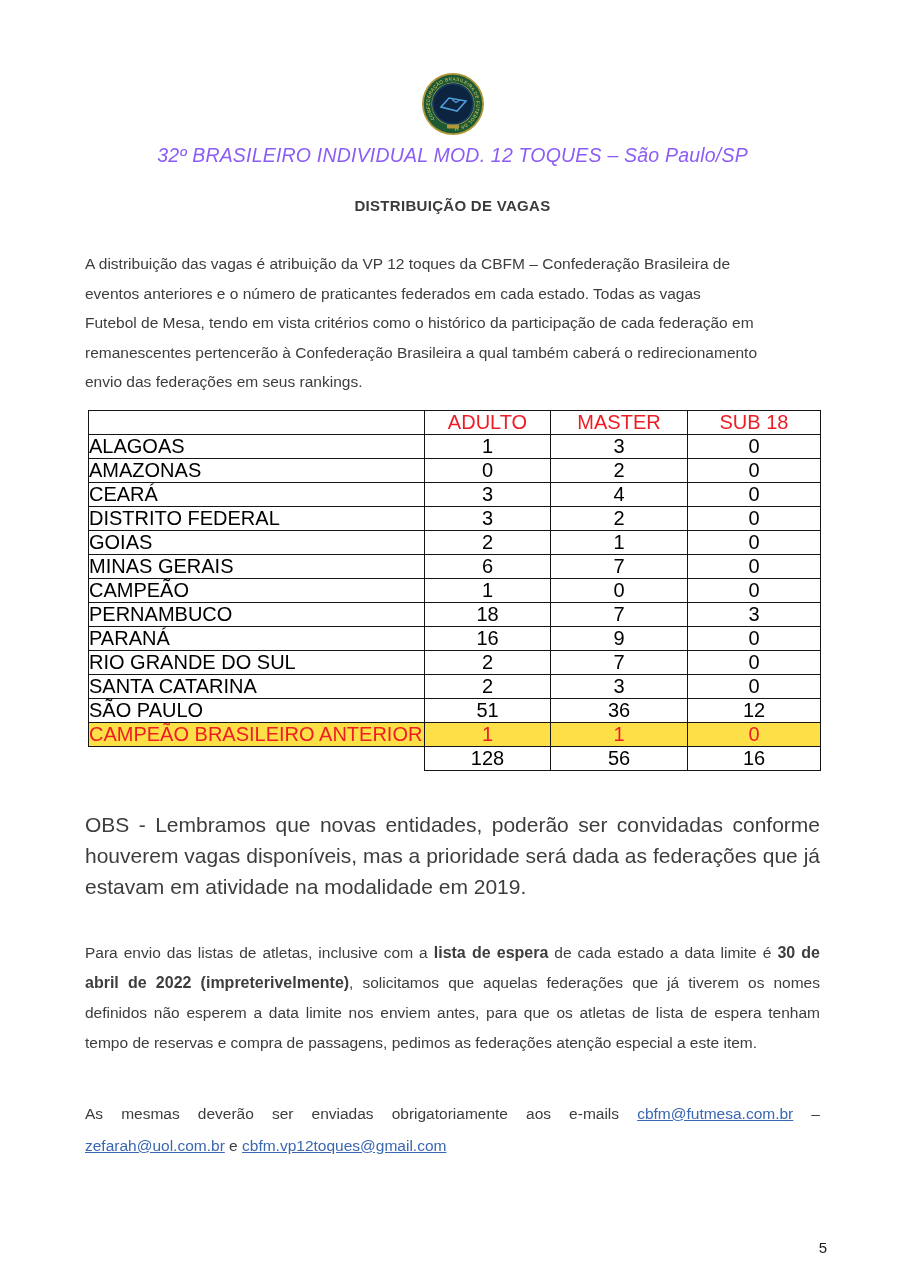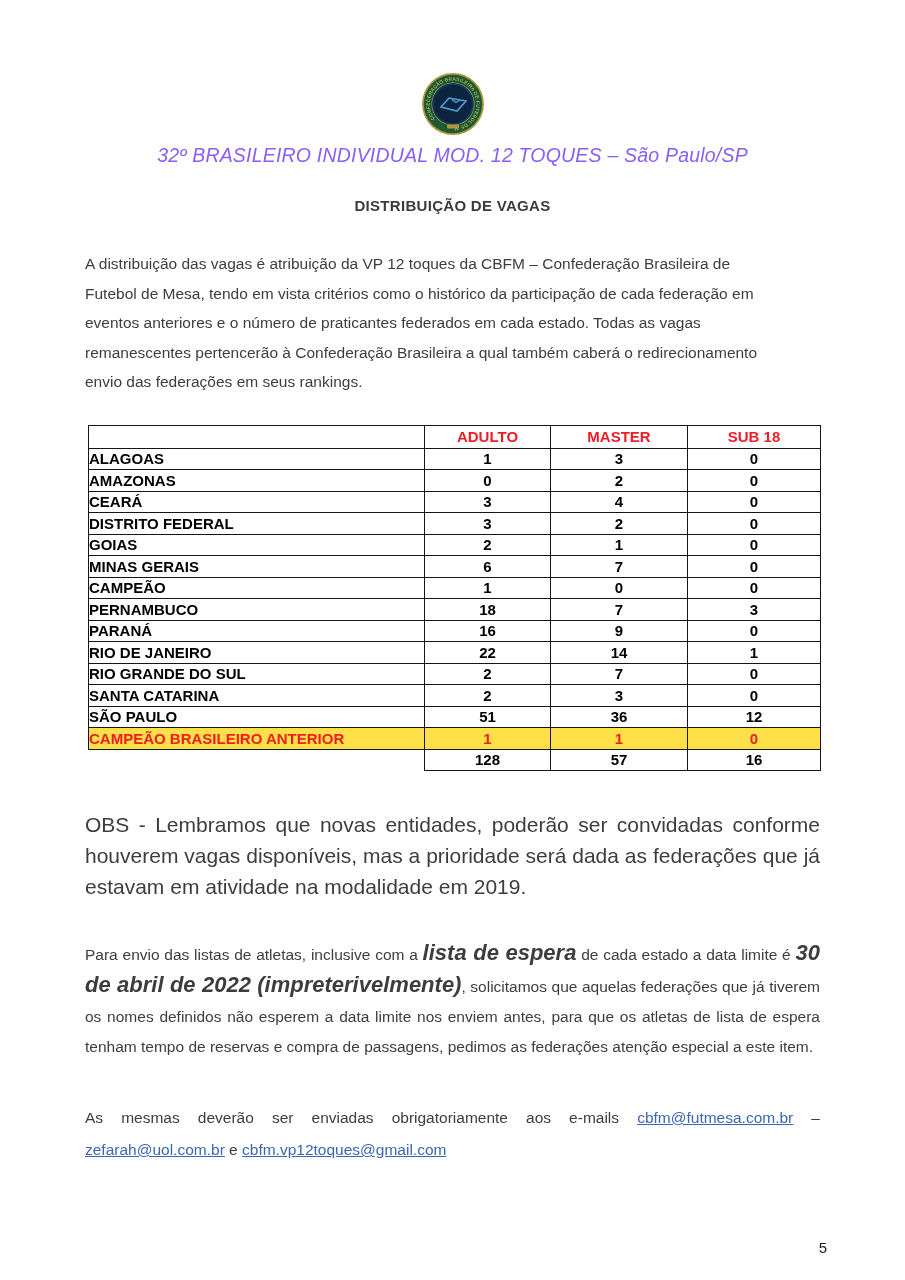"Futebol de Mesa, tendo em" div { order: before "eventos anteriores e o número" -> after "eventos anteriores e o número" }
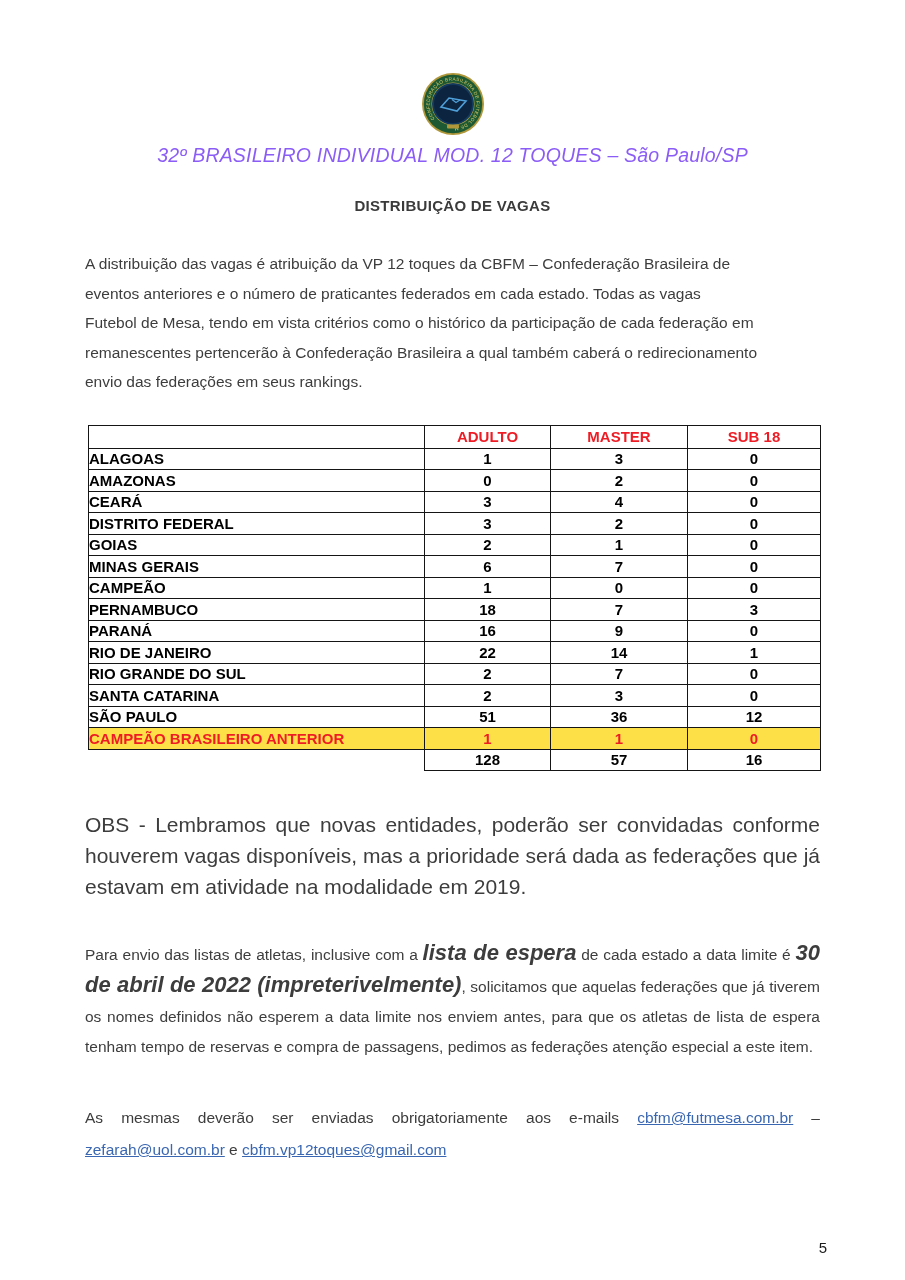"ADULTO" table.vagas { font-size: 15px -> 20px; font-weight: 700 -> 400; margin-top: 28px -> 13px }
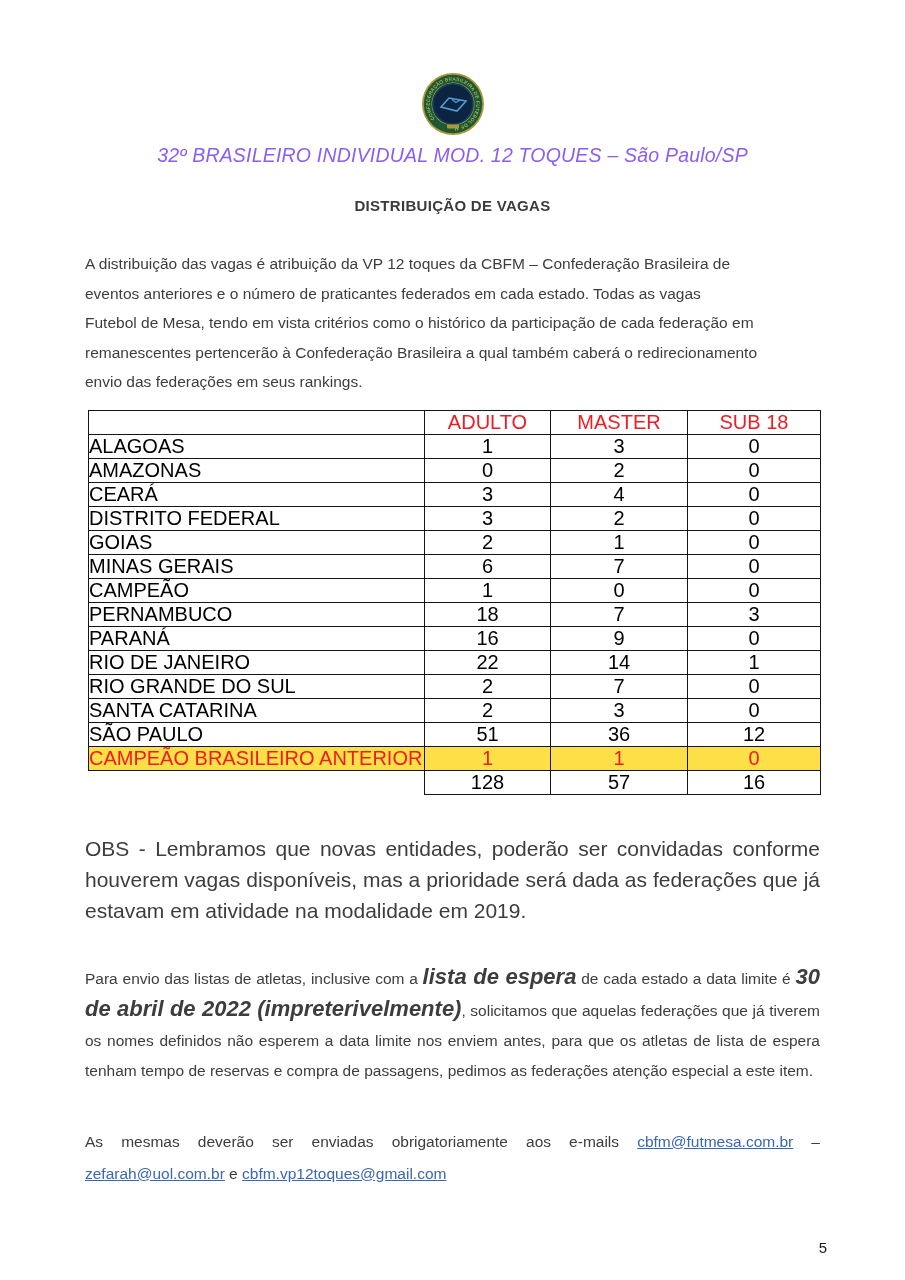"RIO DE JANEIRO" tr { html: <tr> <td>RIO DE JANEIRO</td> <td>22</td> <td>14</td> <td>1</td> </tr> -> none }
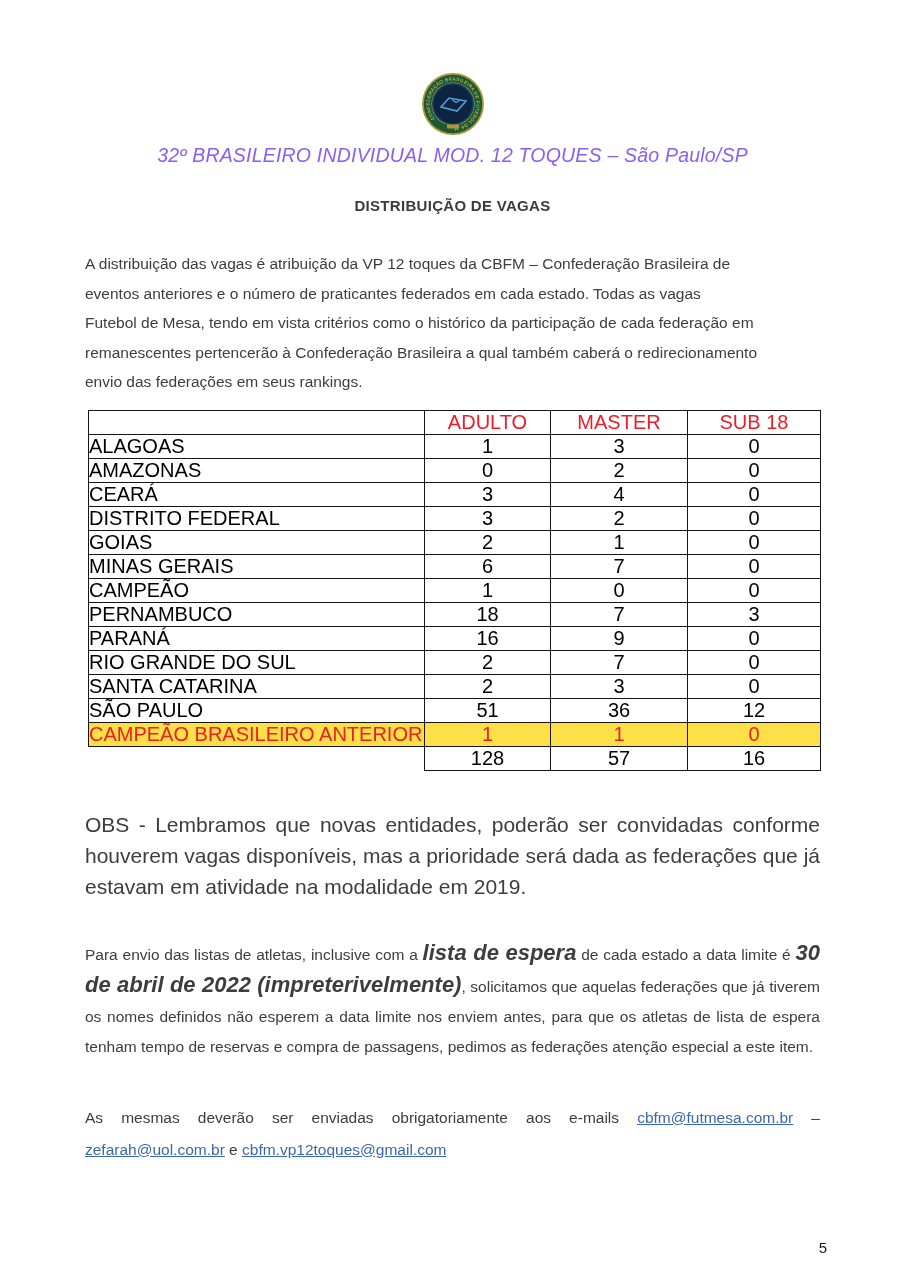"57" td.num { text: 57 -> 56 }
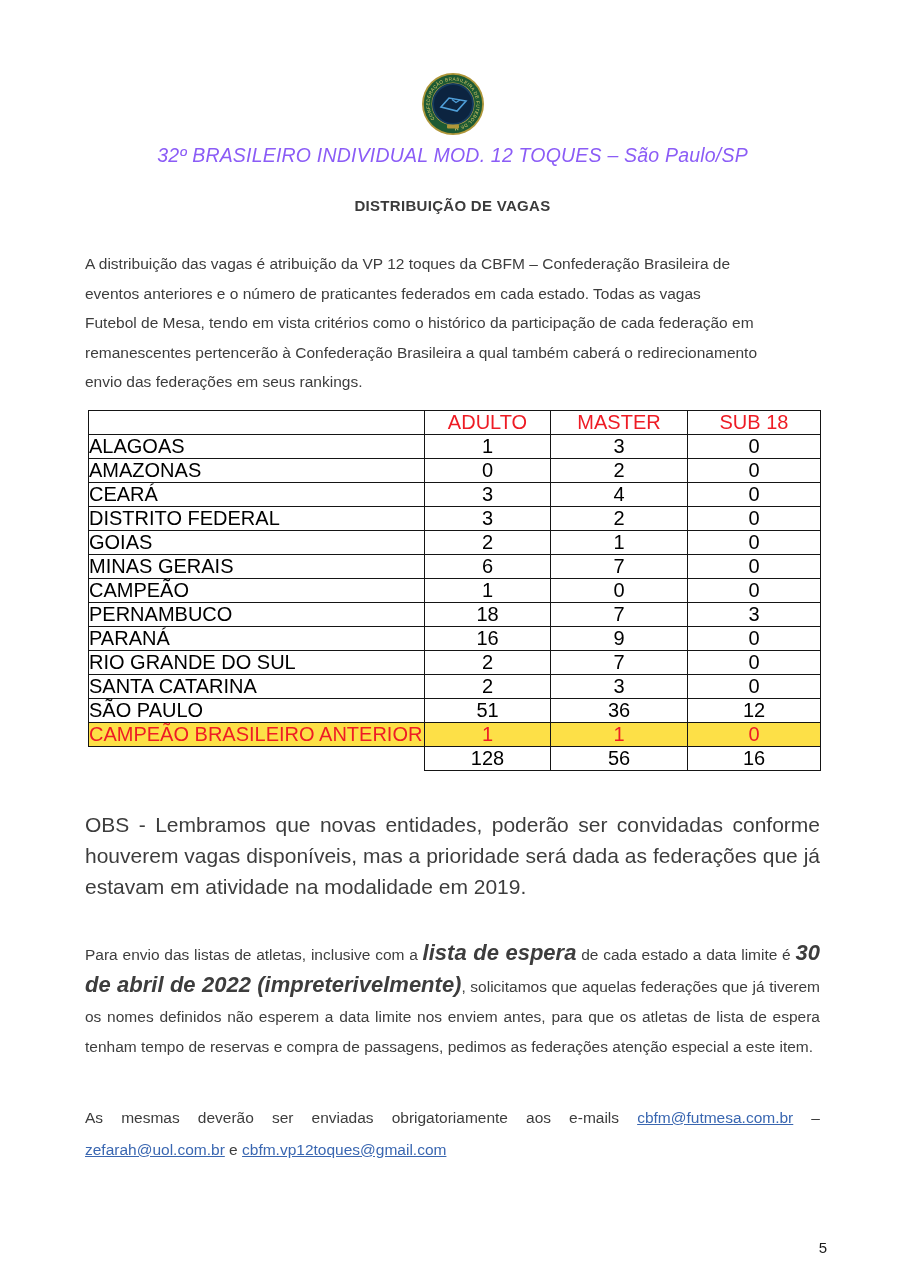"lista de espera" .bi { font-size: 22px -> 16px; font-style: italic -> none }
